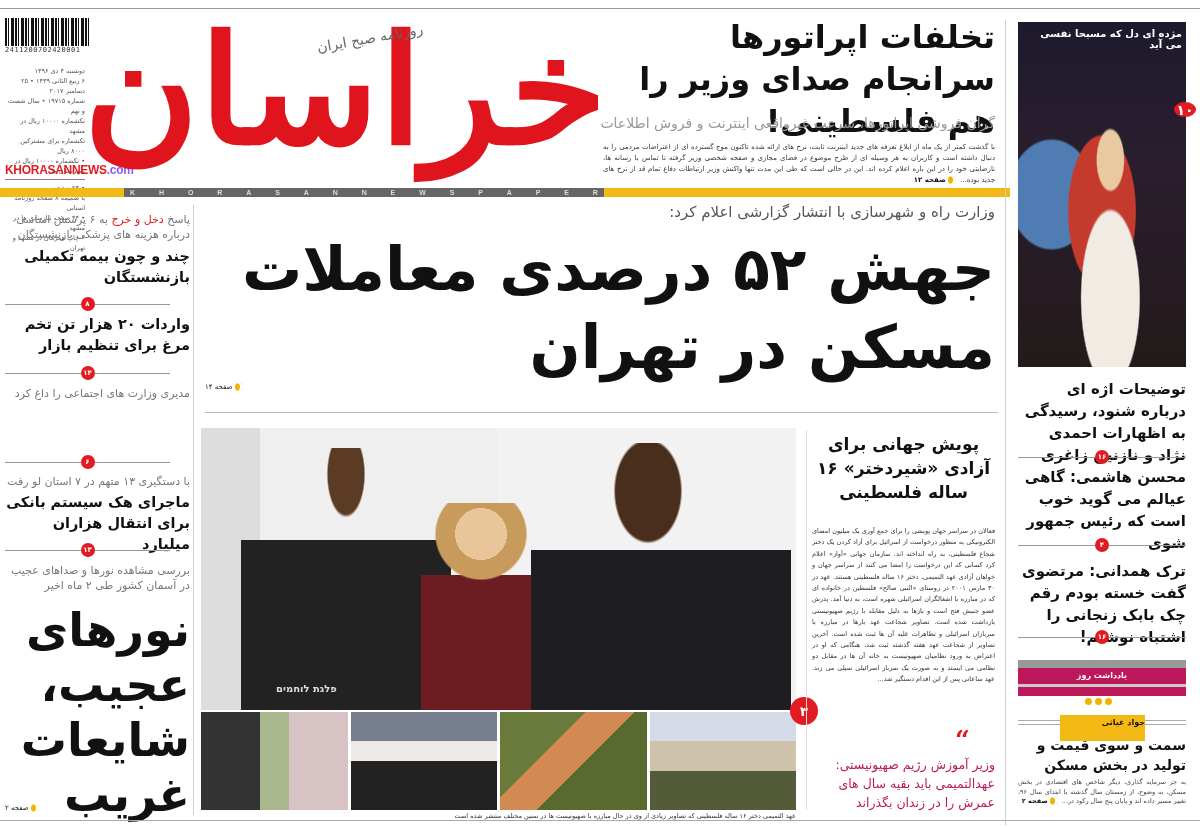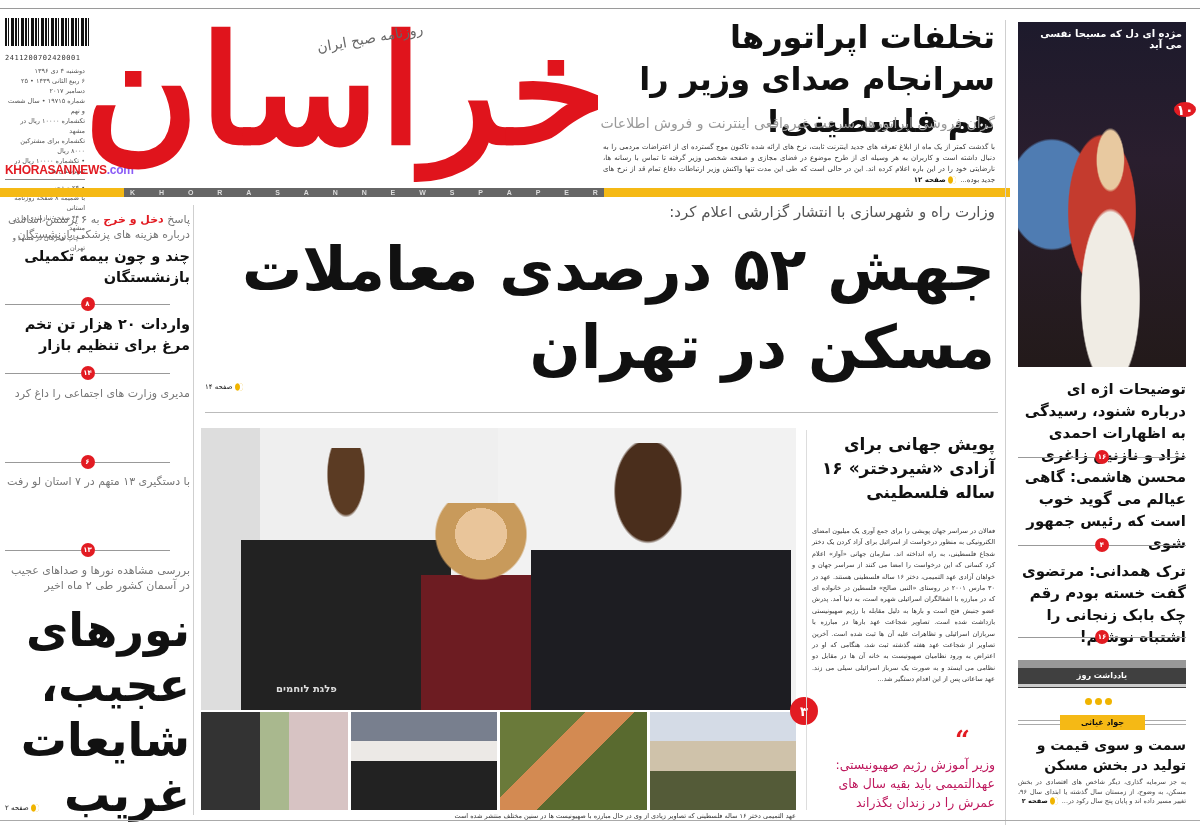"2411200702420001" .barnum { top: 54px -> 46px }
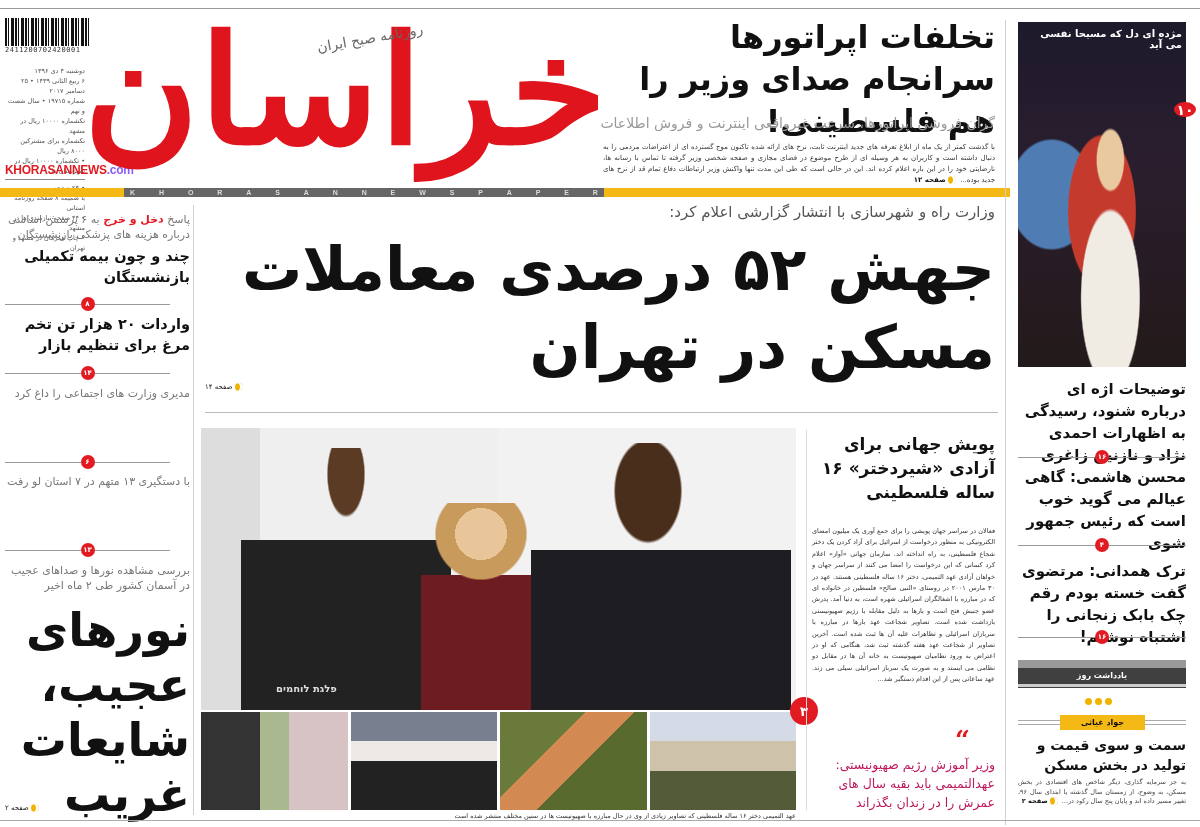"دخل و خرج" .lc-kicker .red { font-weight: bold -> normal }
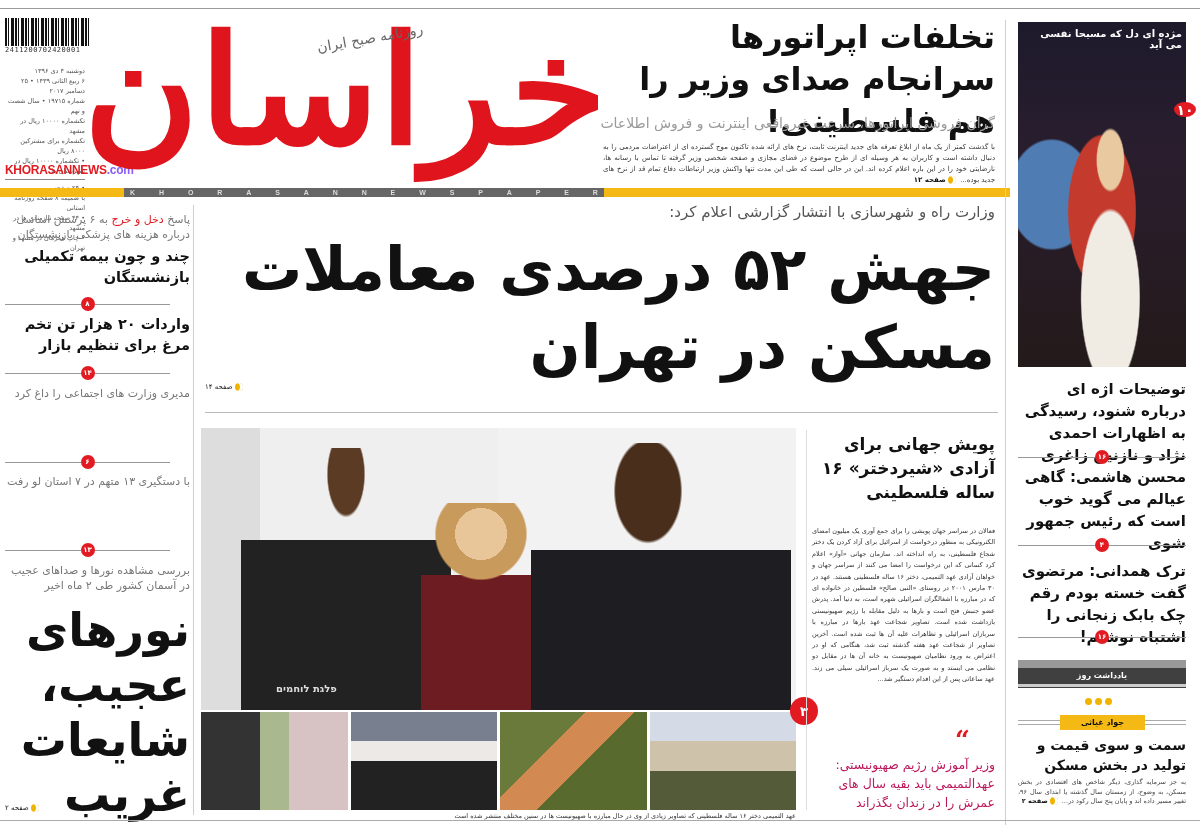"پویش جهانی برای آزادی «شیردختر»" .side-head { text-align: right -> center }
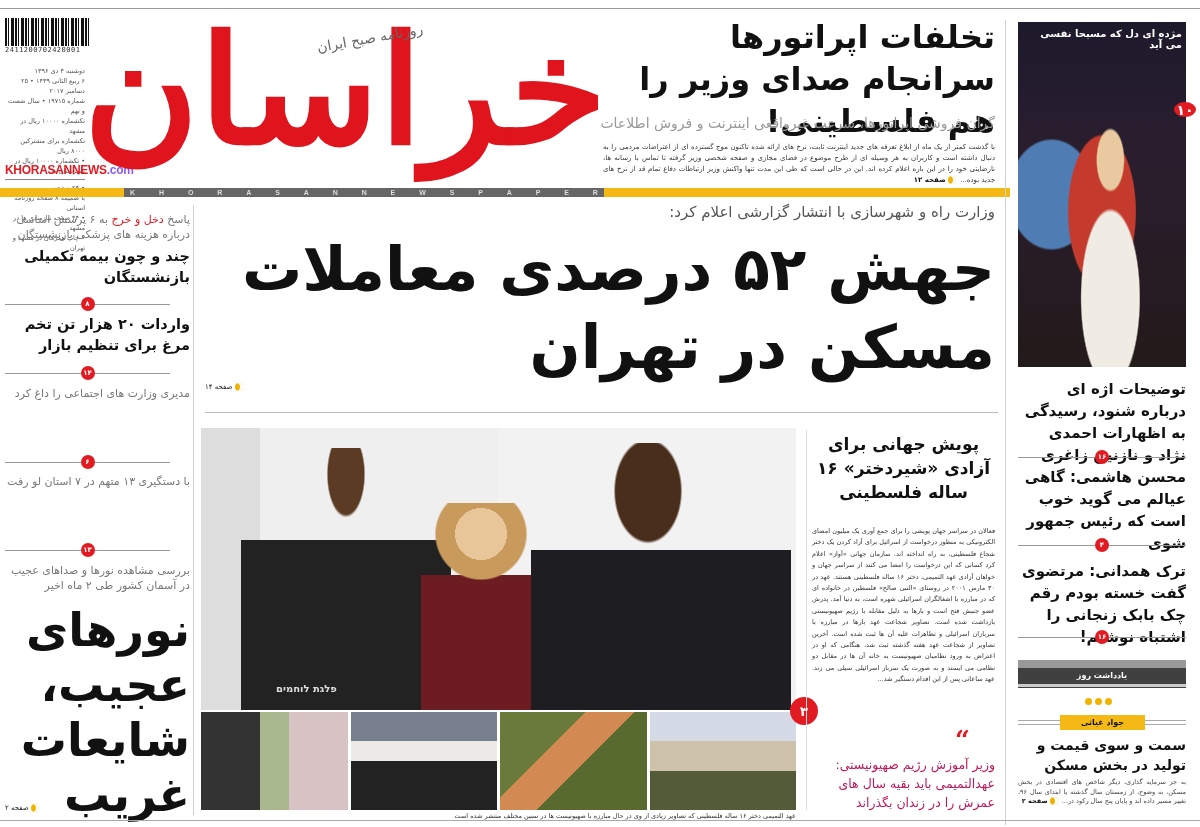"ماجرای هک سیستم بانکی برای" div.lc-head { html: none -> <div>ماجرای هک سیستم بانکی برای انتقال هزاران میلیارد</div> }
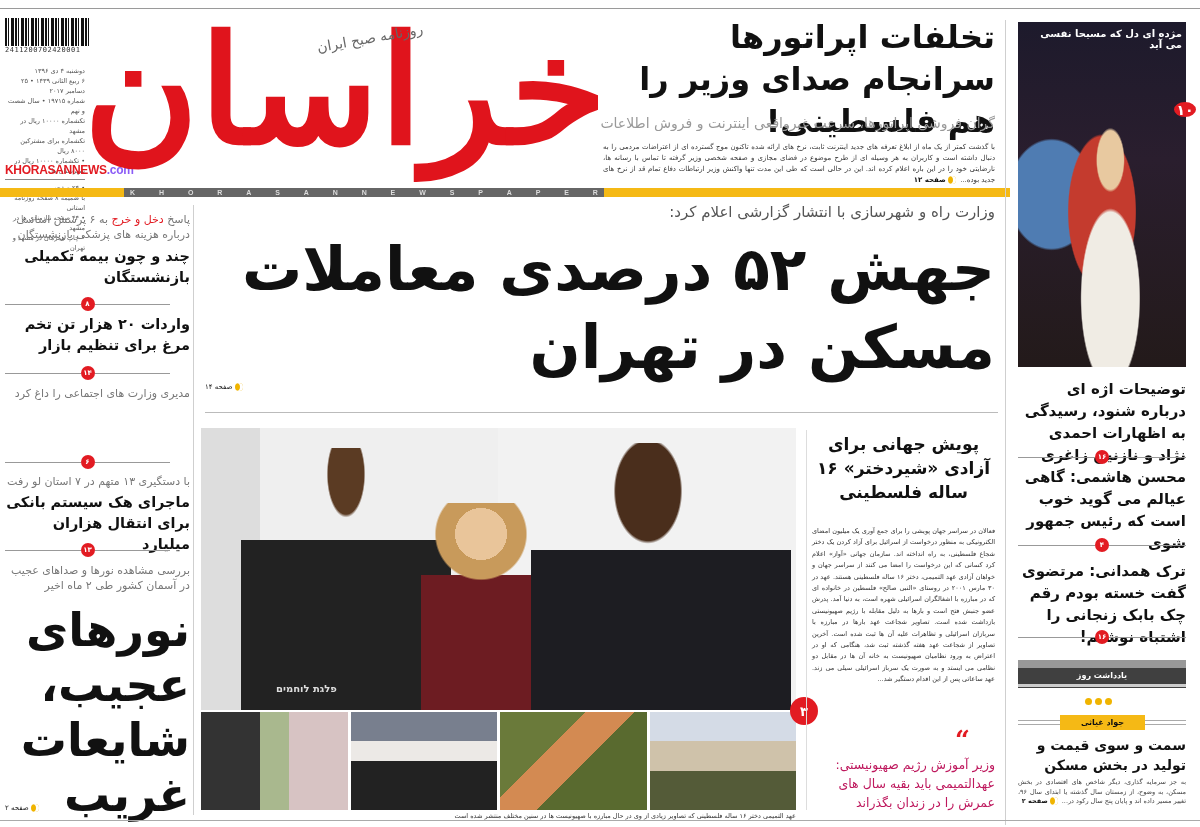"یادداشت روز" .yad-red { background: #404040 -> #be185d; height: 20px -> 28px }
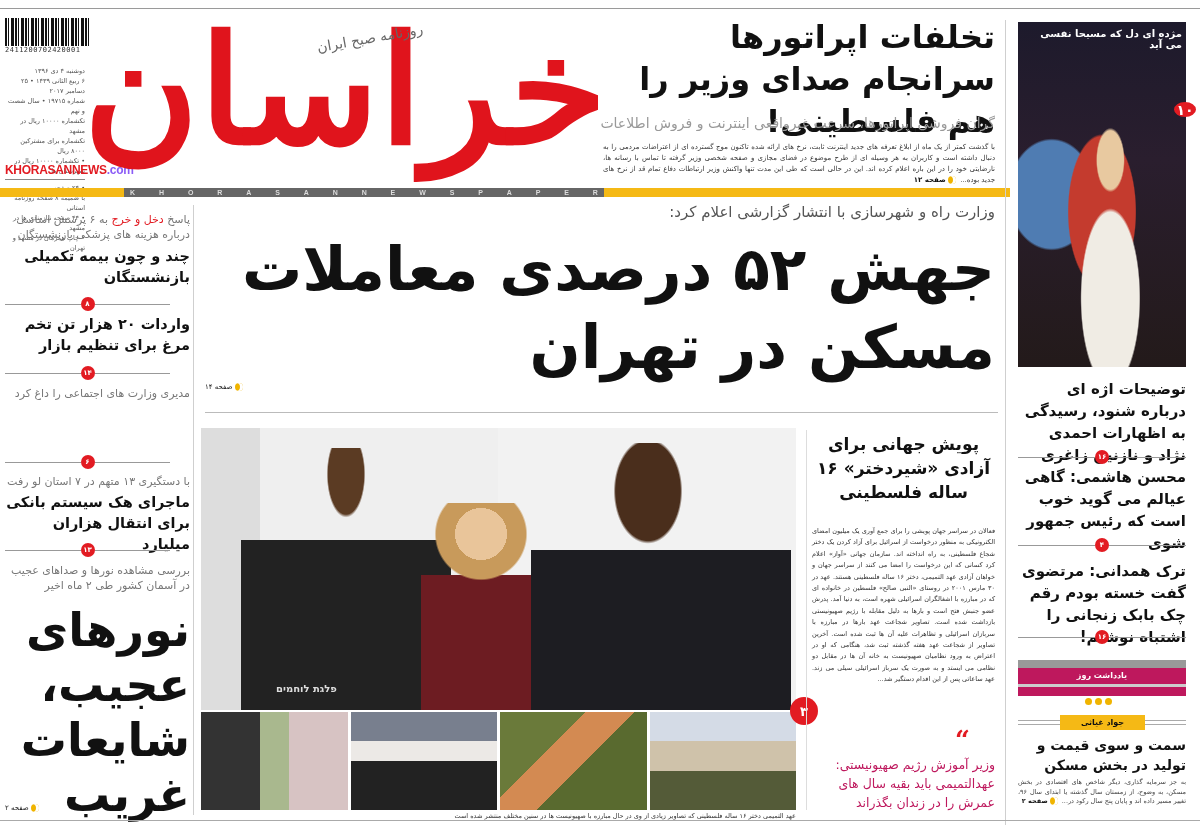"جواد غیاثی" .author { height: 15px -> 26px; text-align: center -> right }
